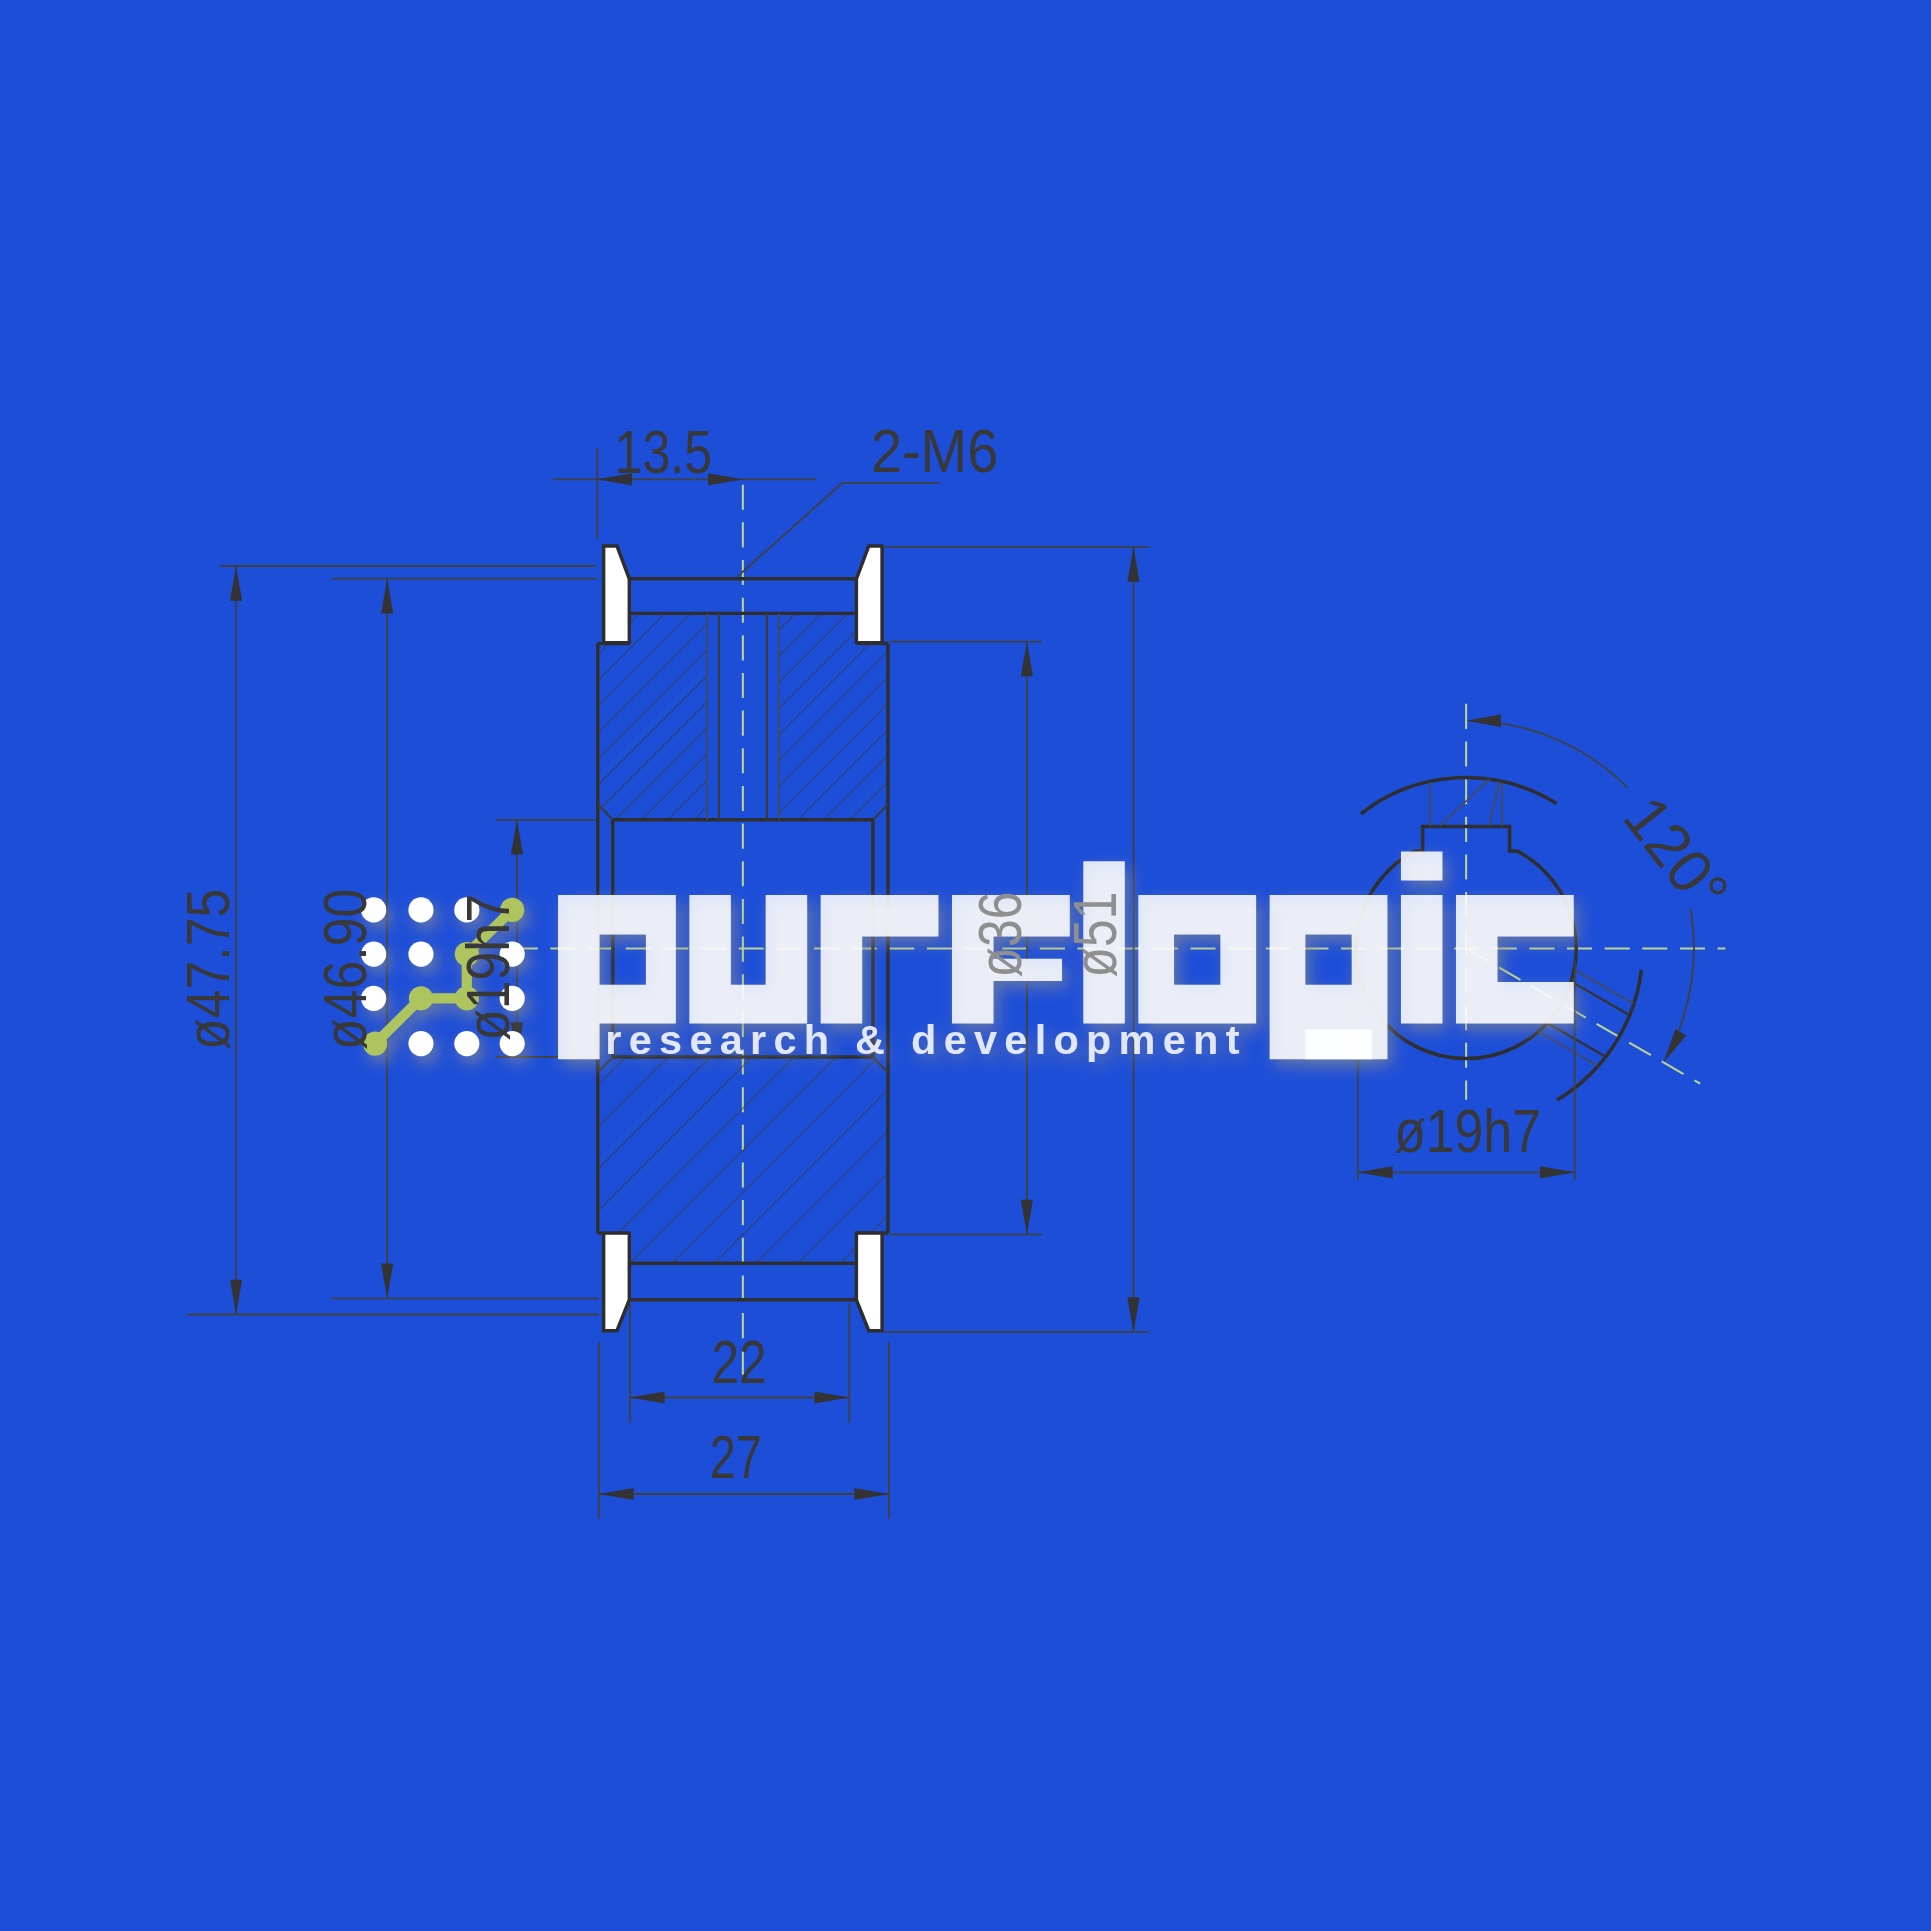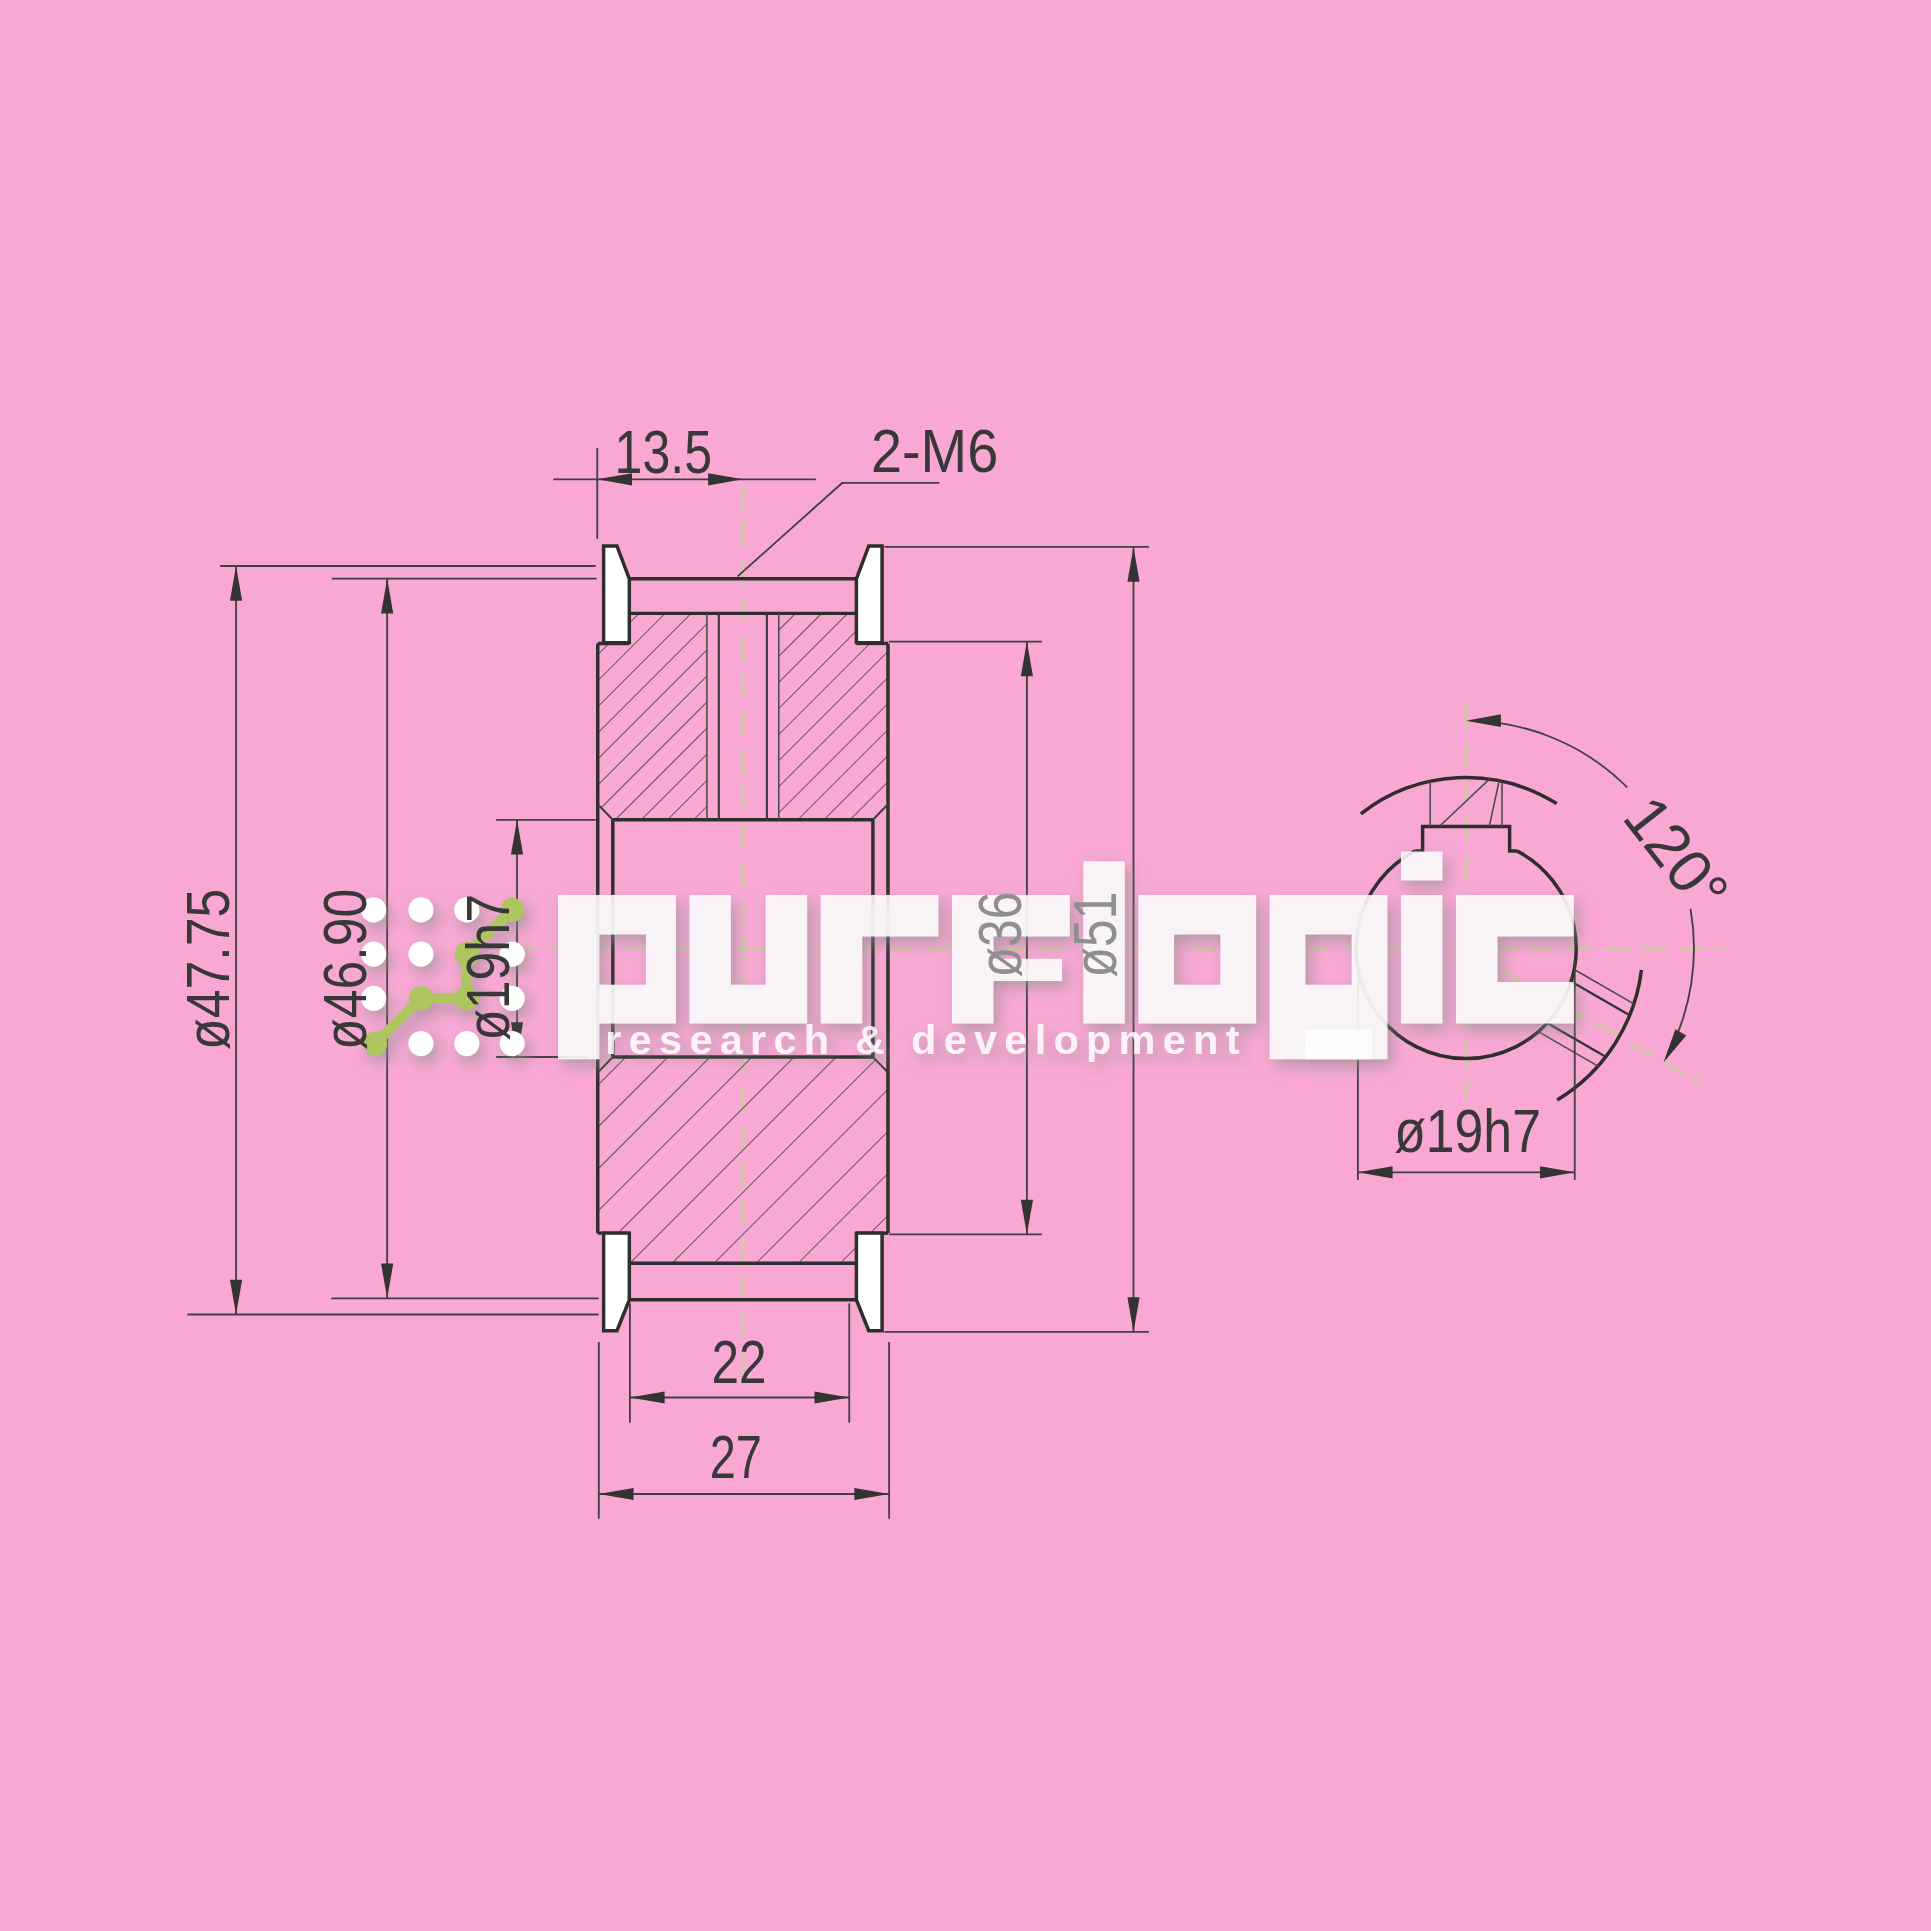"13.5" #page { background: #f9a8d4 -> #1d4ed8 }
